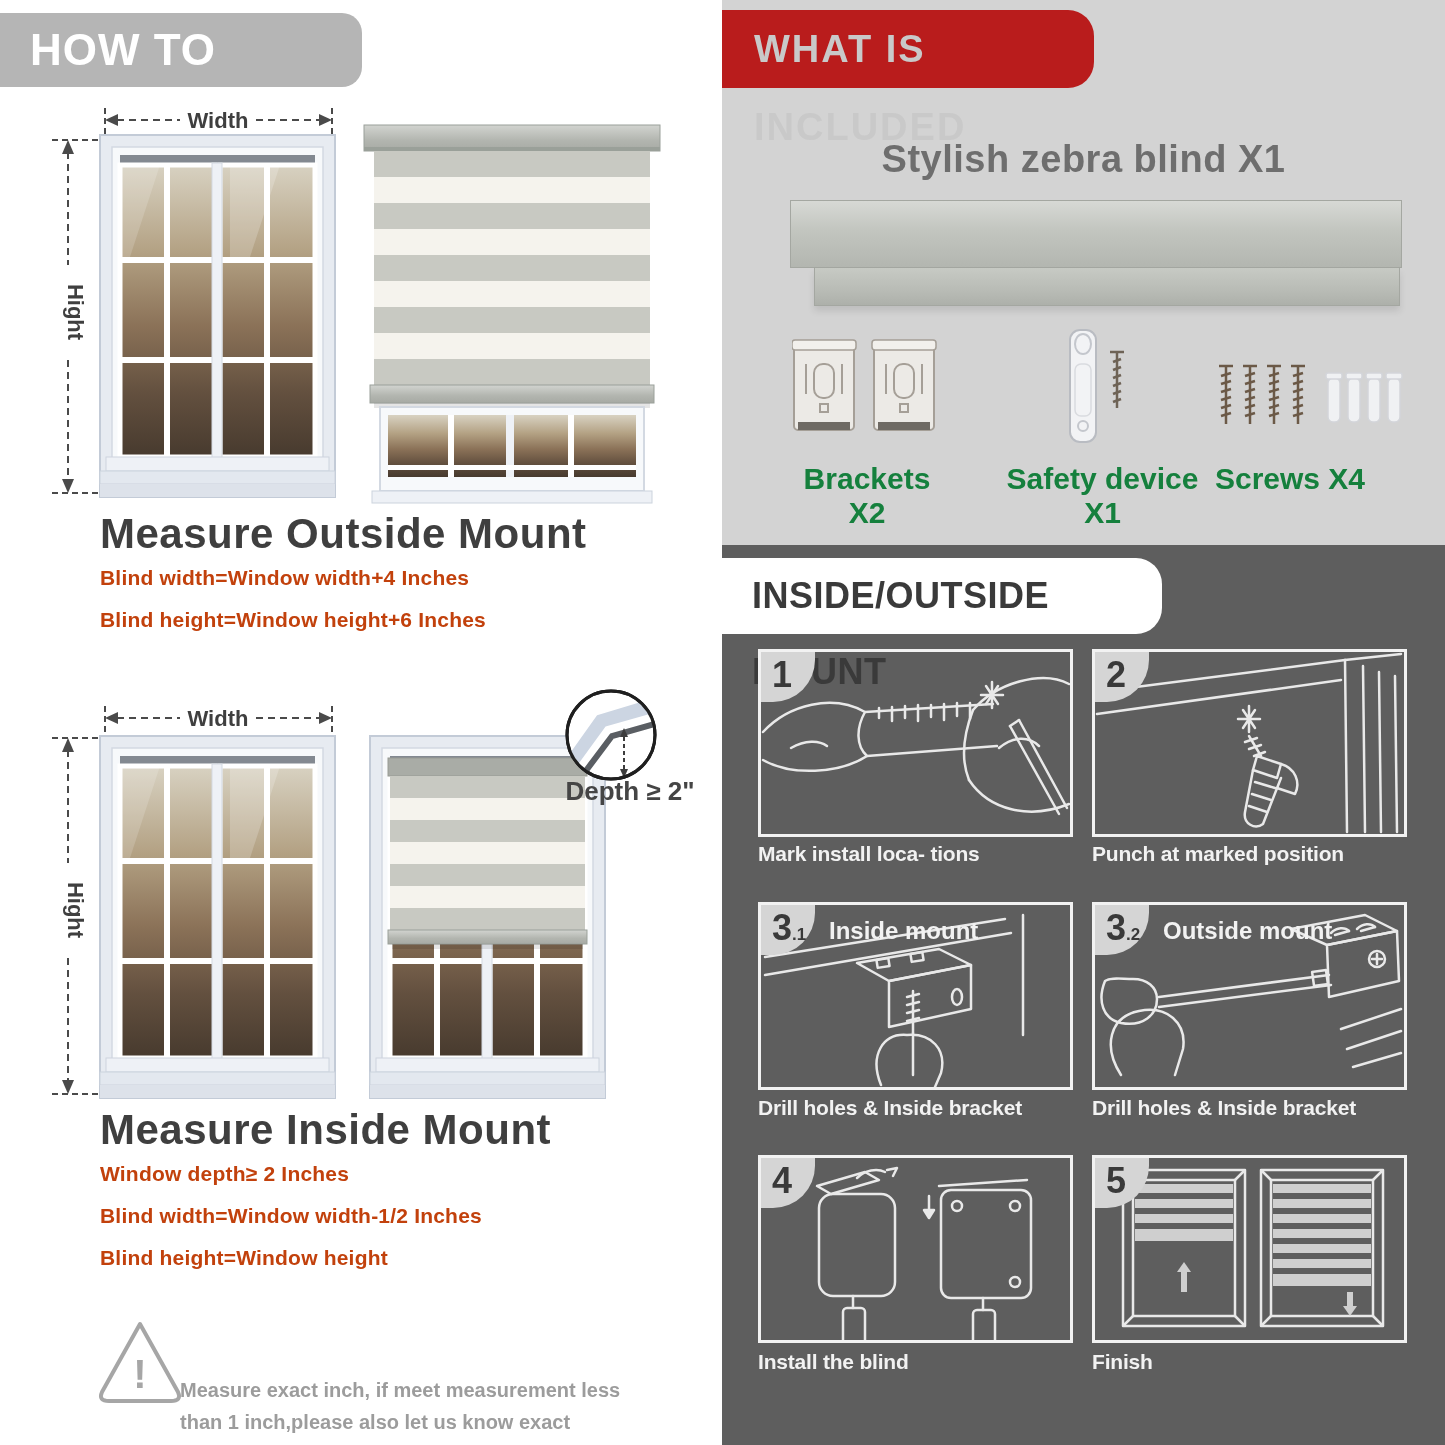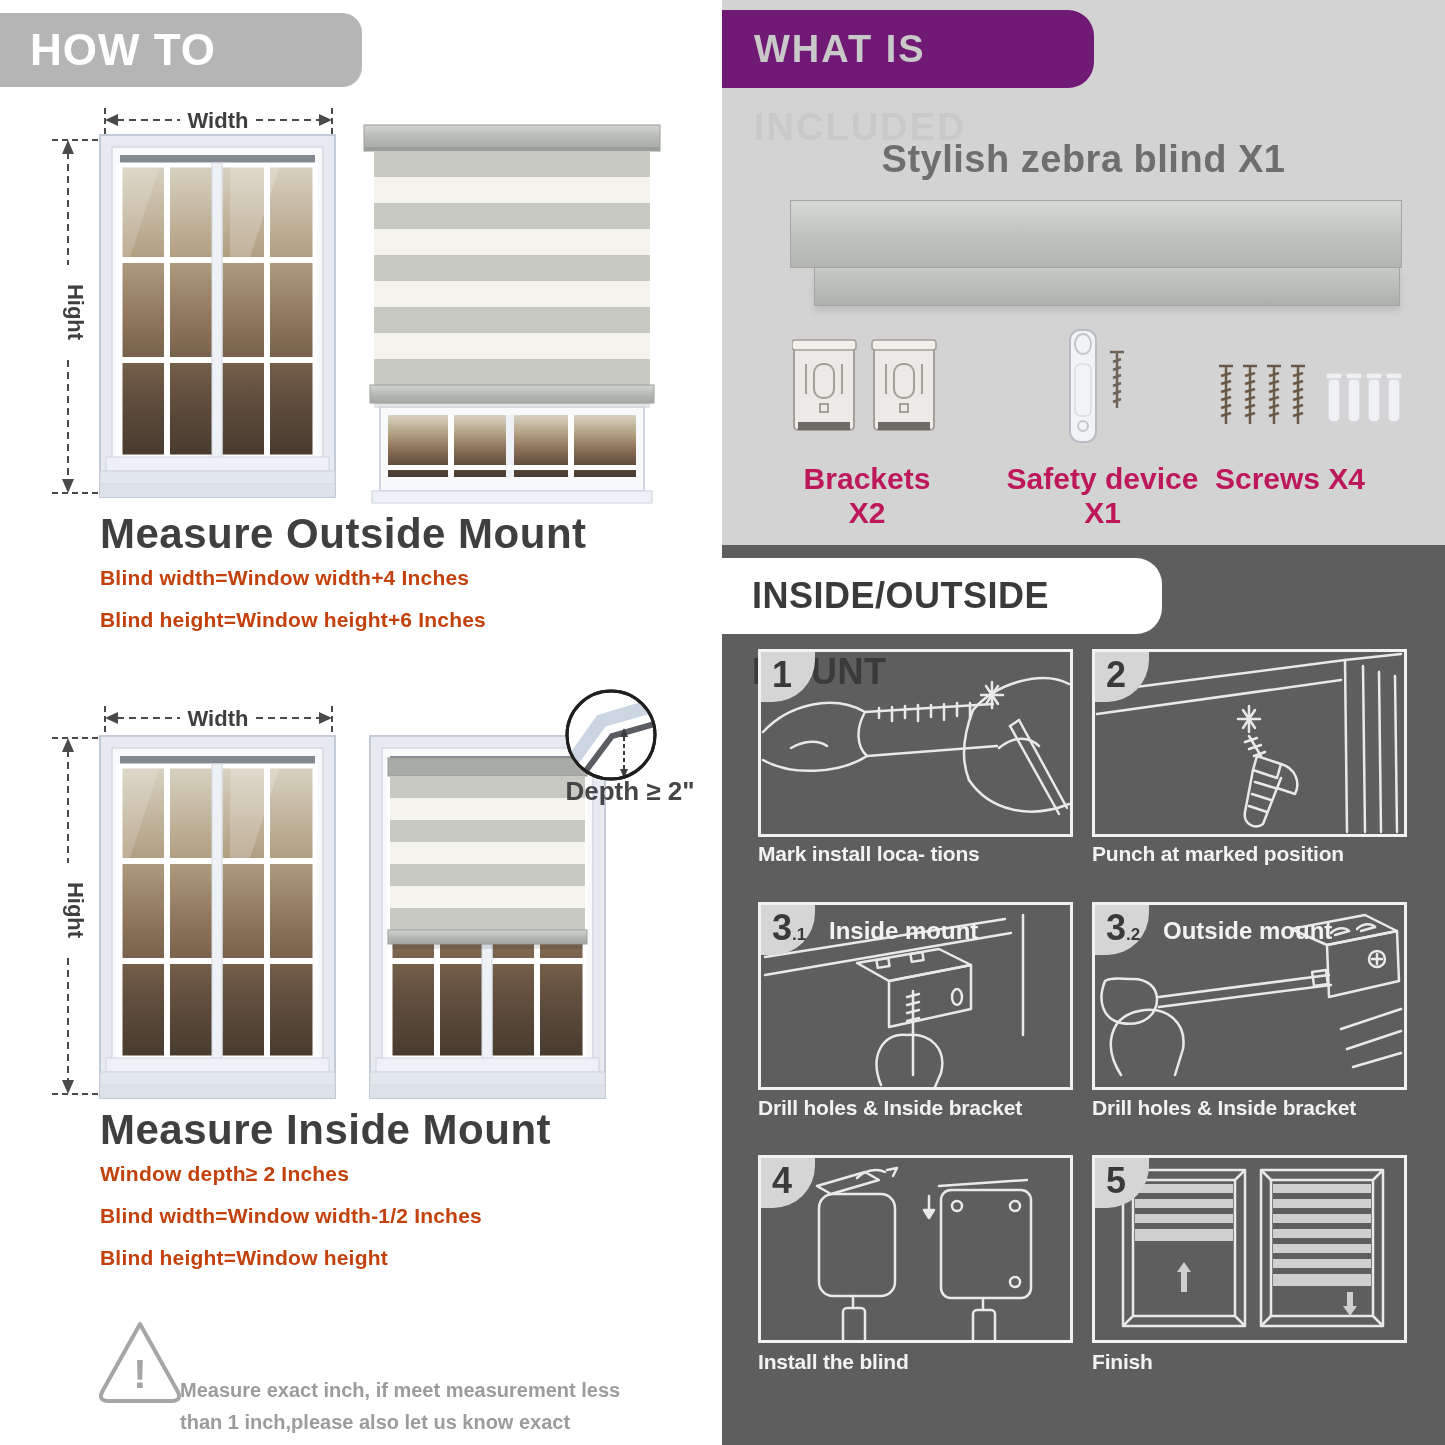"WHAT IS INCLUDED" .included-tab { background: #701a75 -> #b91c1c }
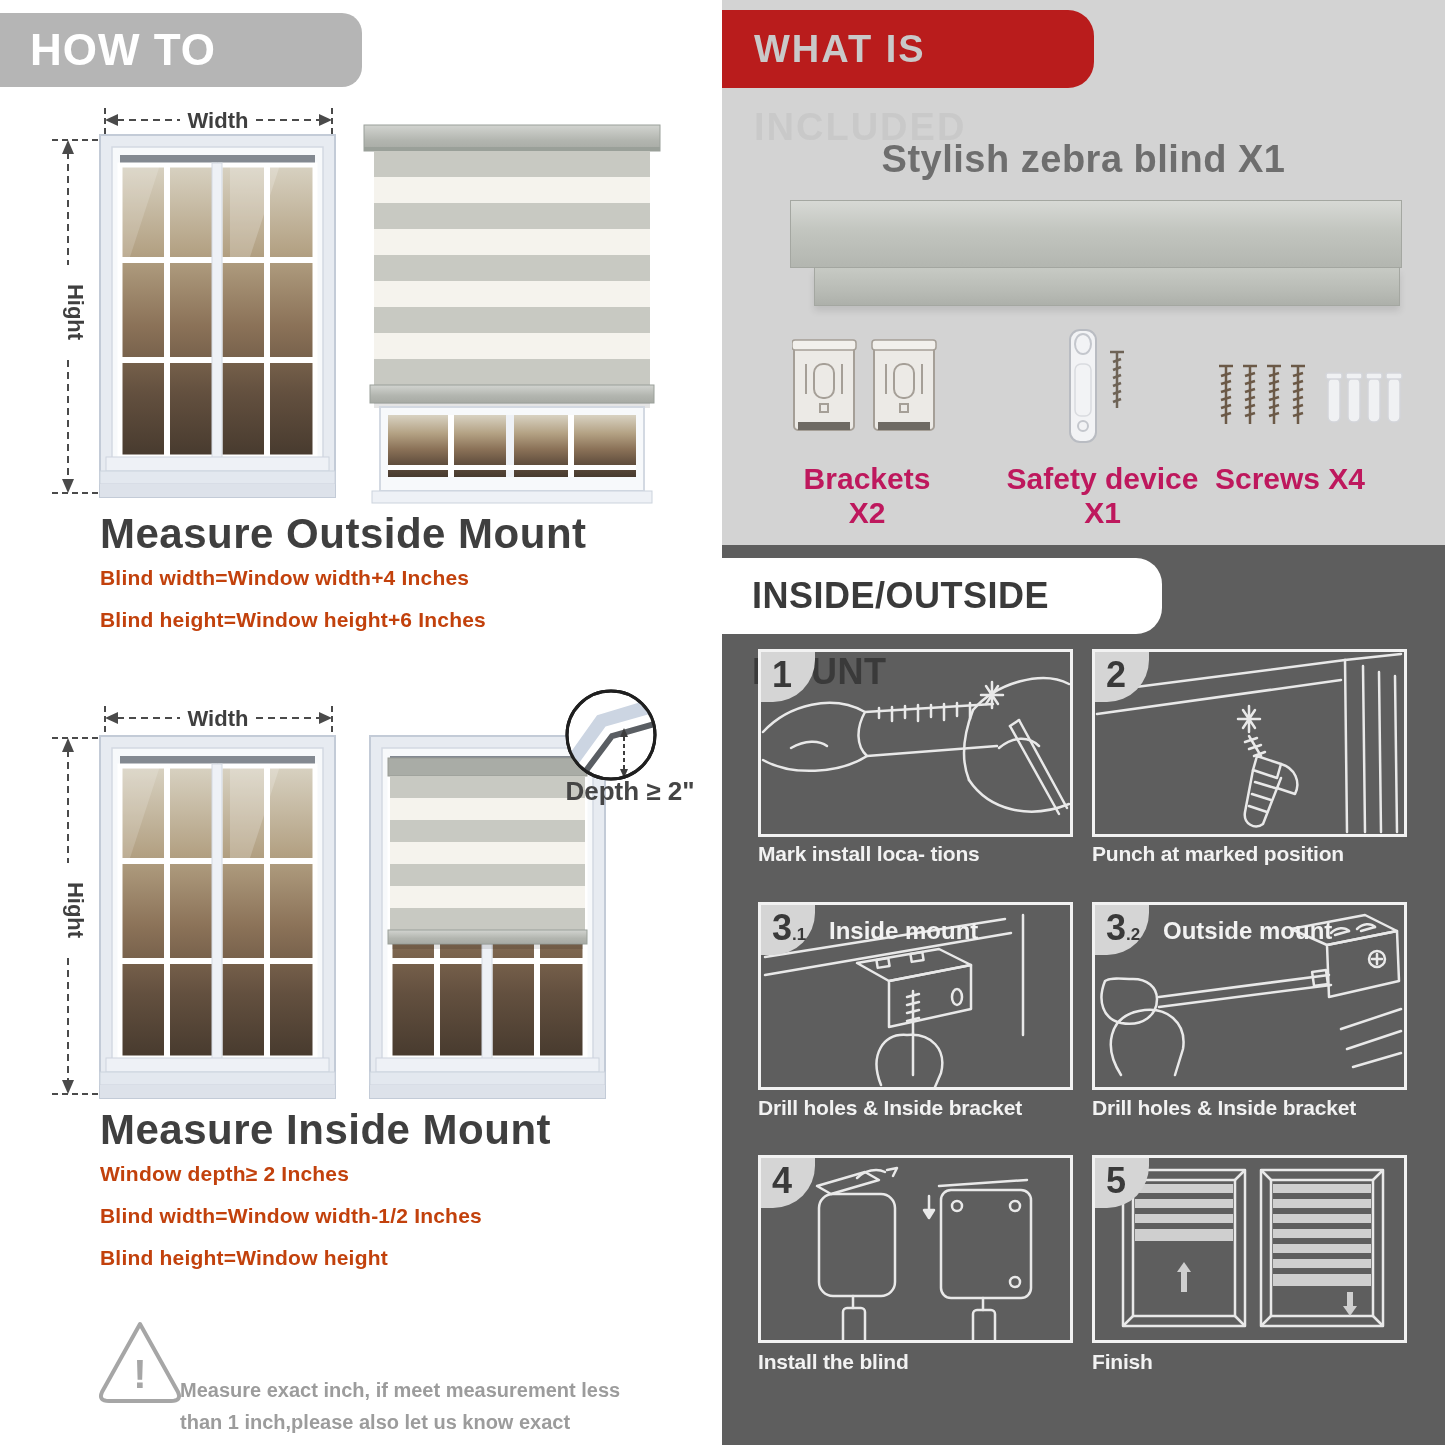"Brackets X2" .item-label { color: #be185d -> #15803d }
